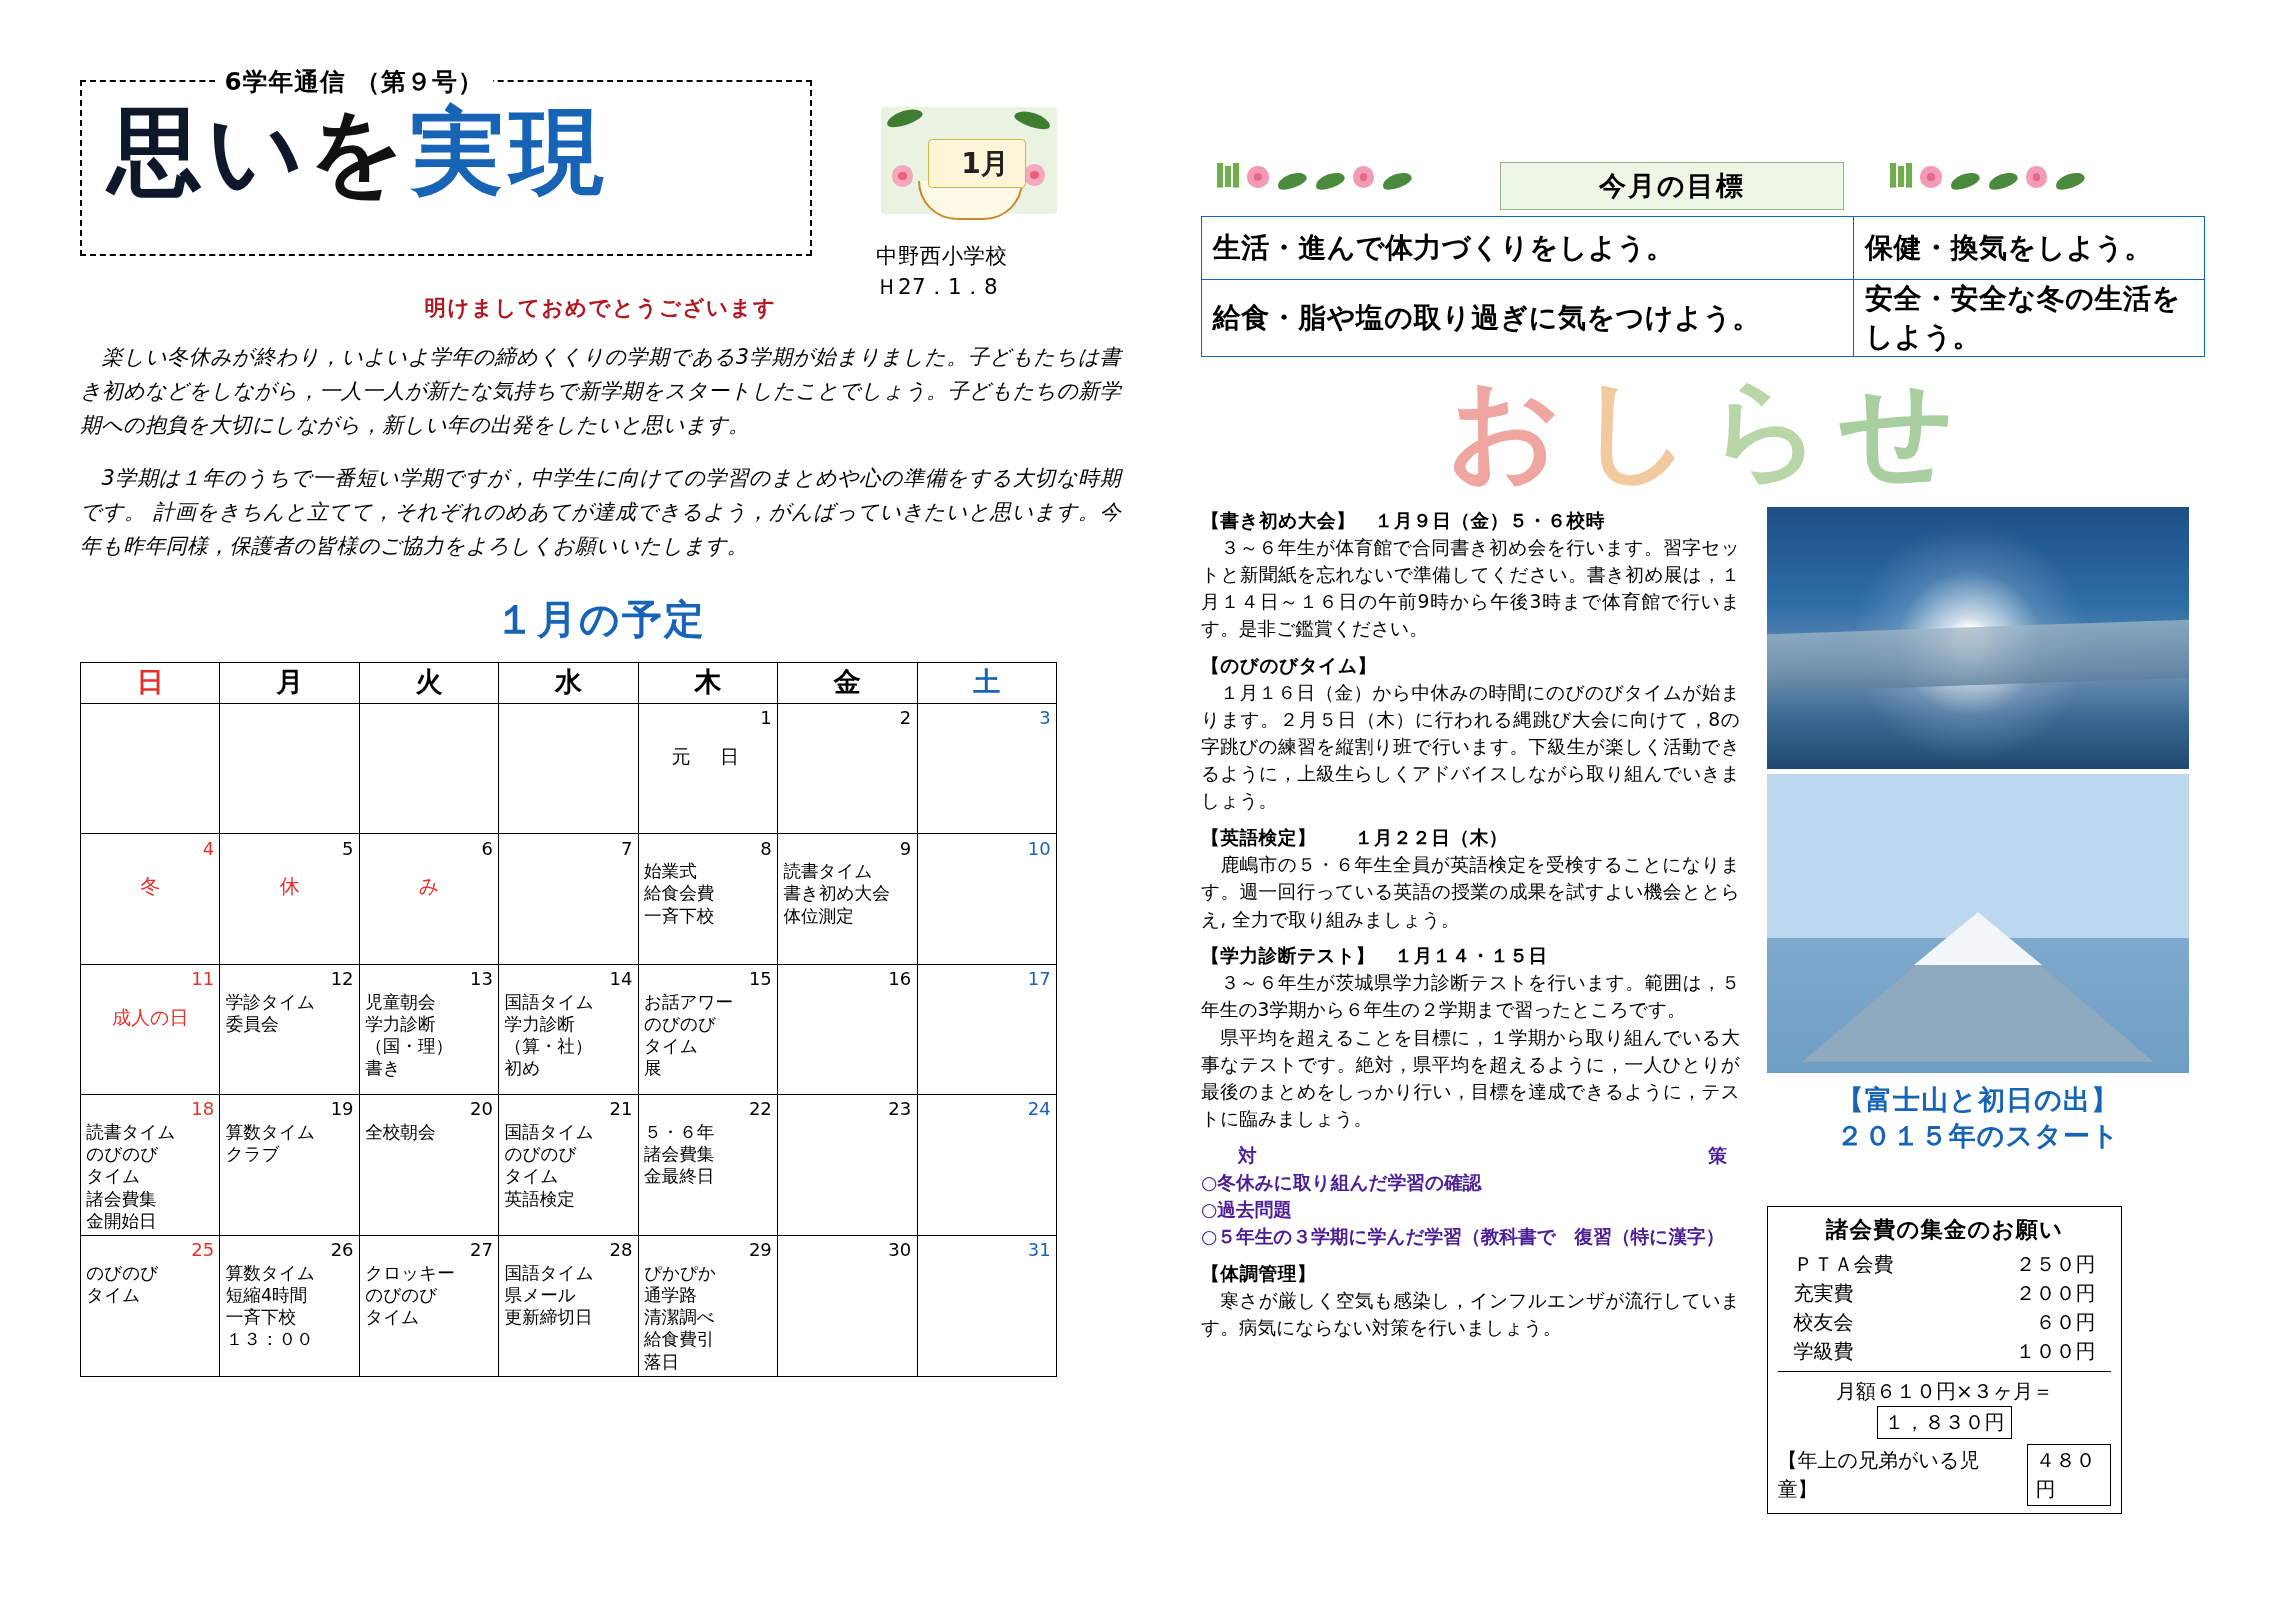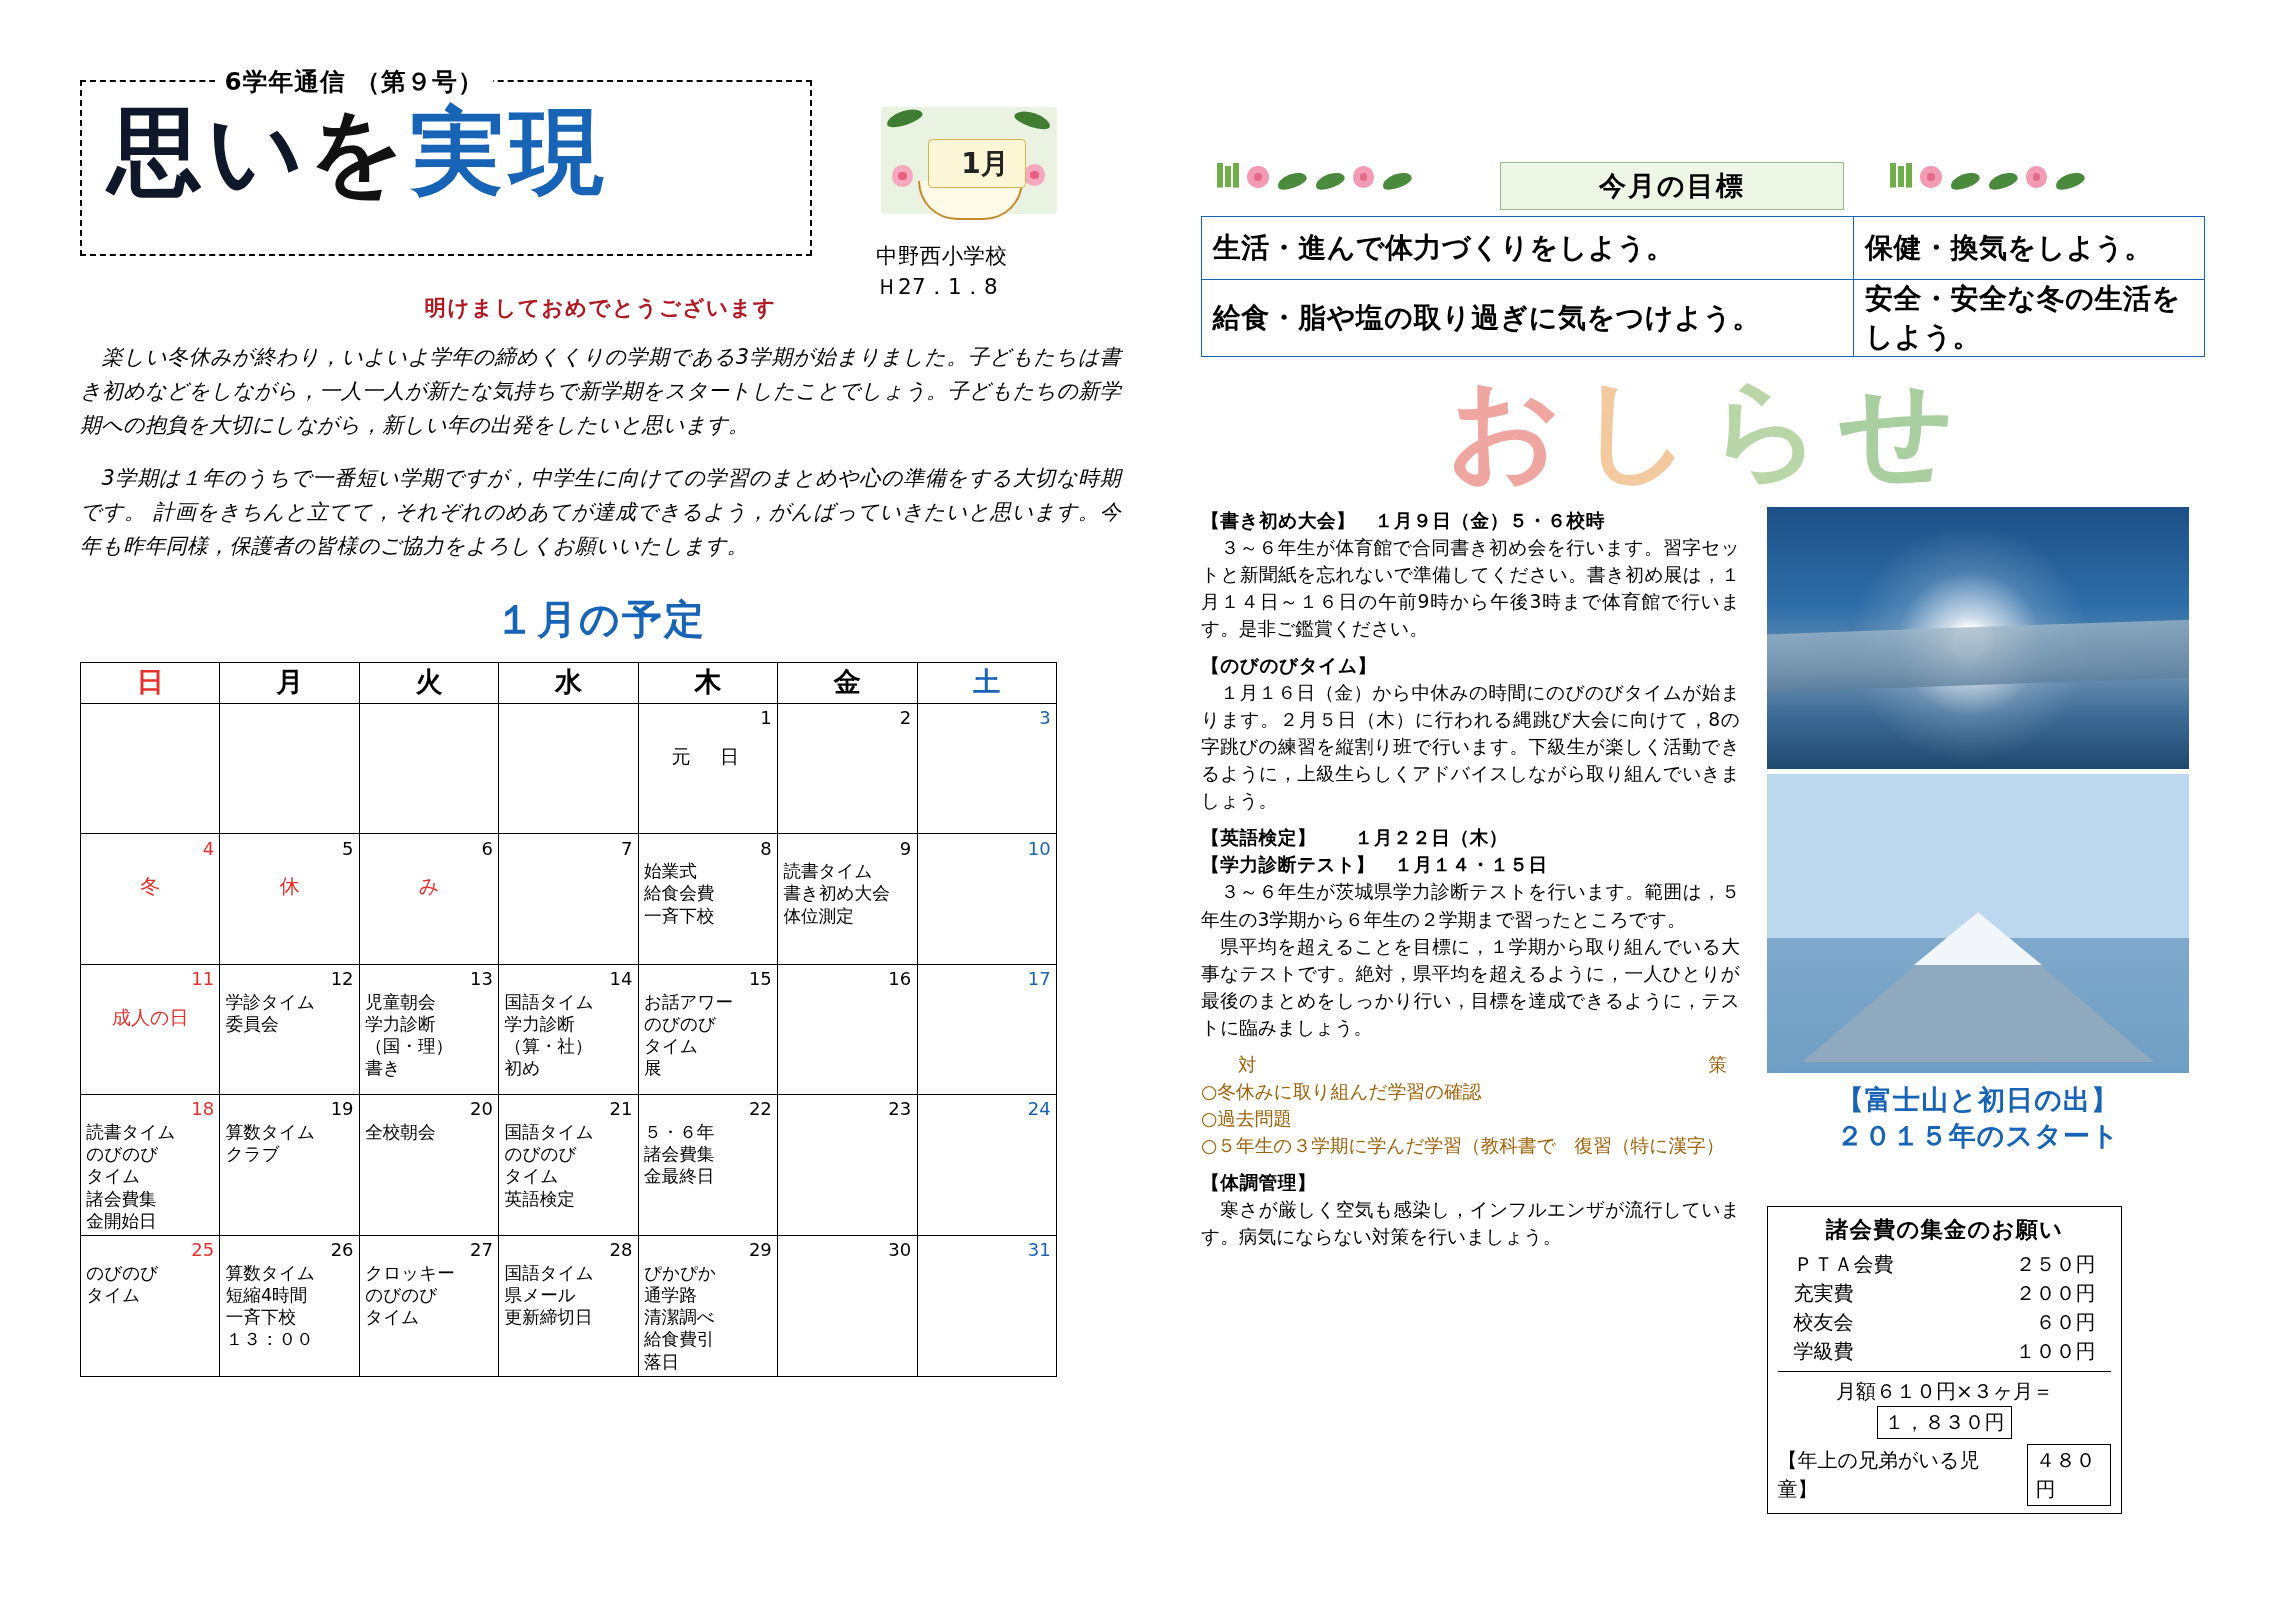"鹿嶋市の５・６年生全員が英語検定を受検することになります。週一回行っている英語の" div.news-b { html: none -> <div><span></span><span>鹿嶋市の５・６年生全員が英語検定を受検することになります。週一回行っている英語の授業の成果を試すよい機会ととらえ, 全力で取り組みましょう。</span></div> }
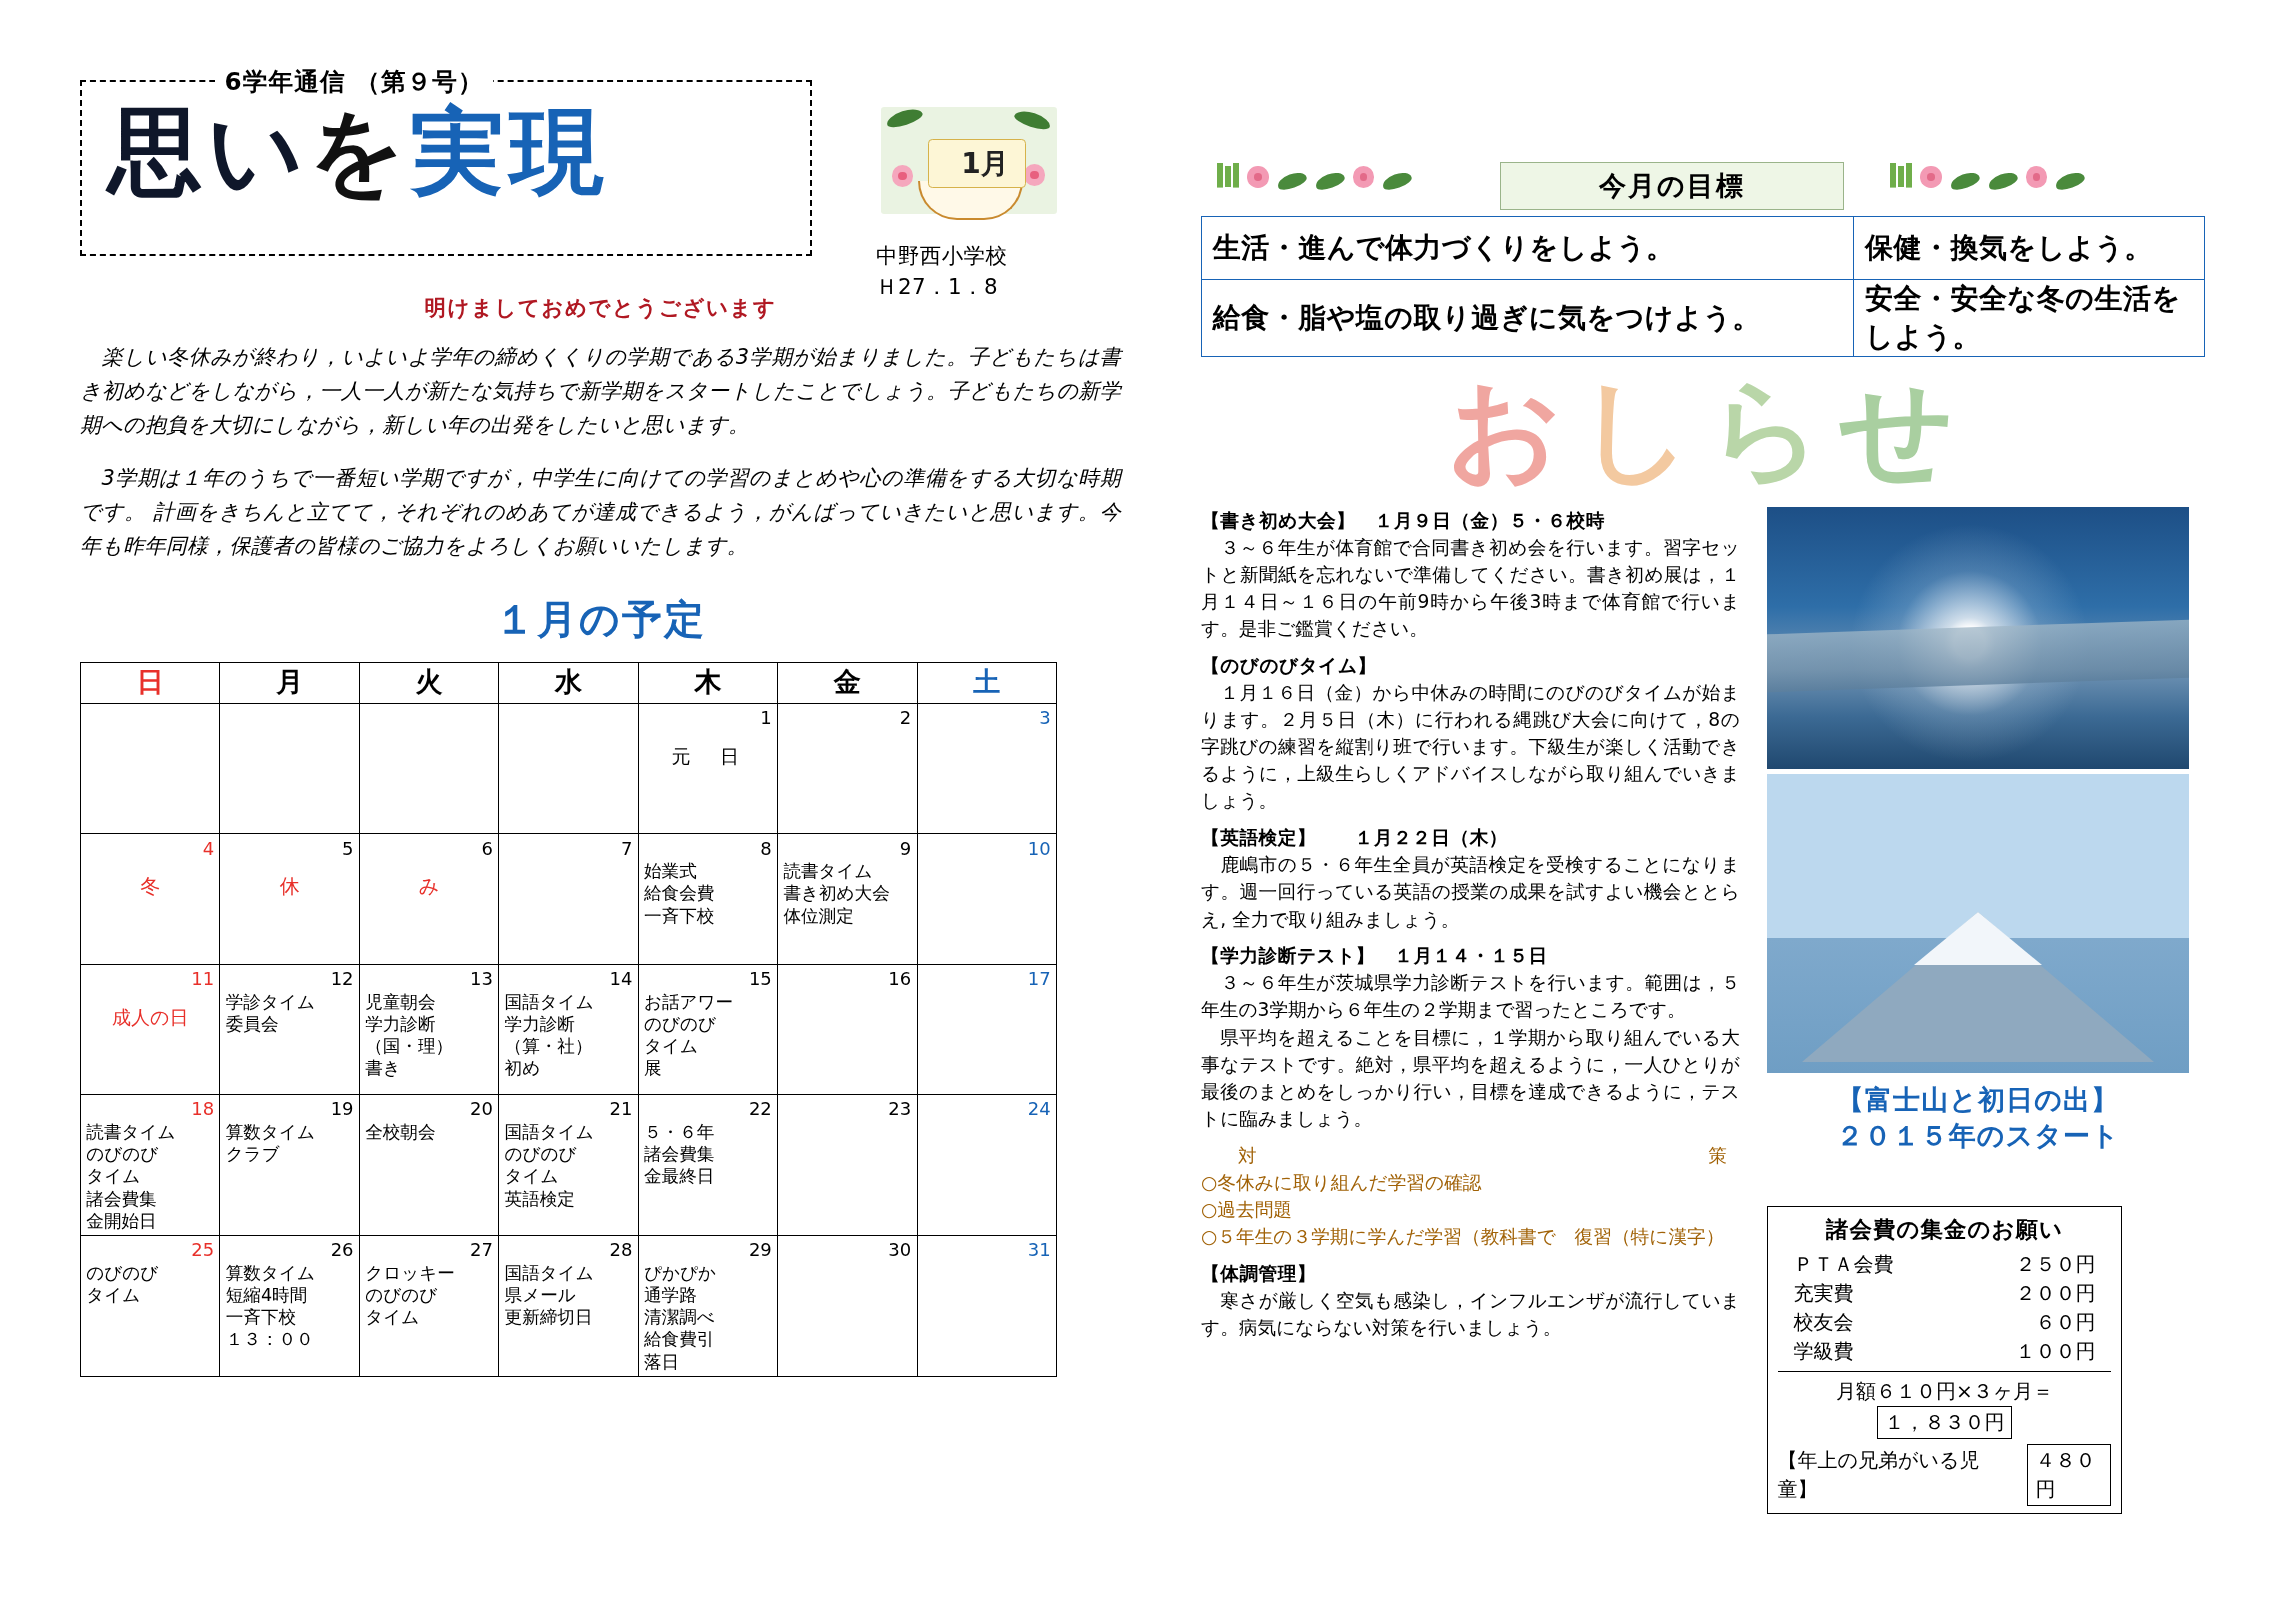"対策" .taisaku { color: #a16207 -> #4c1d95; font-weight: none -> bold }
